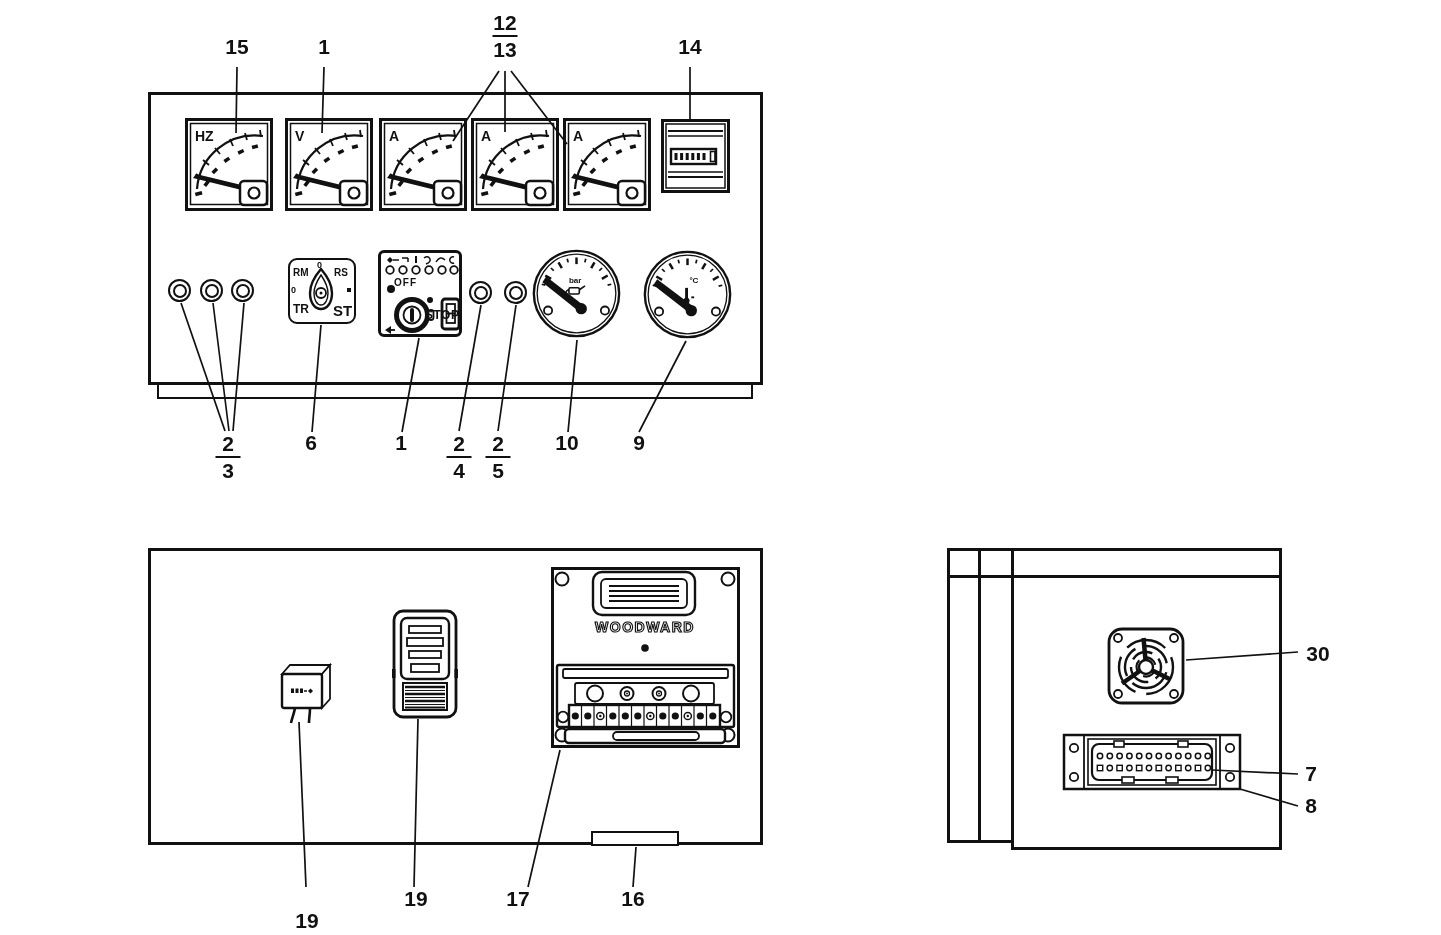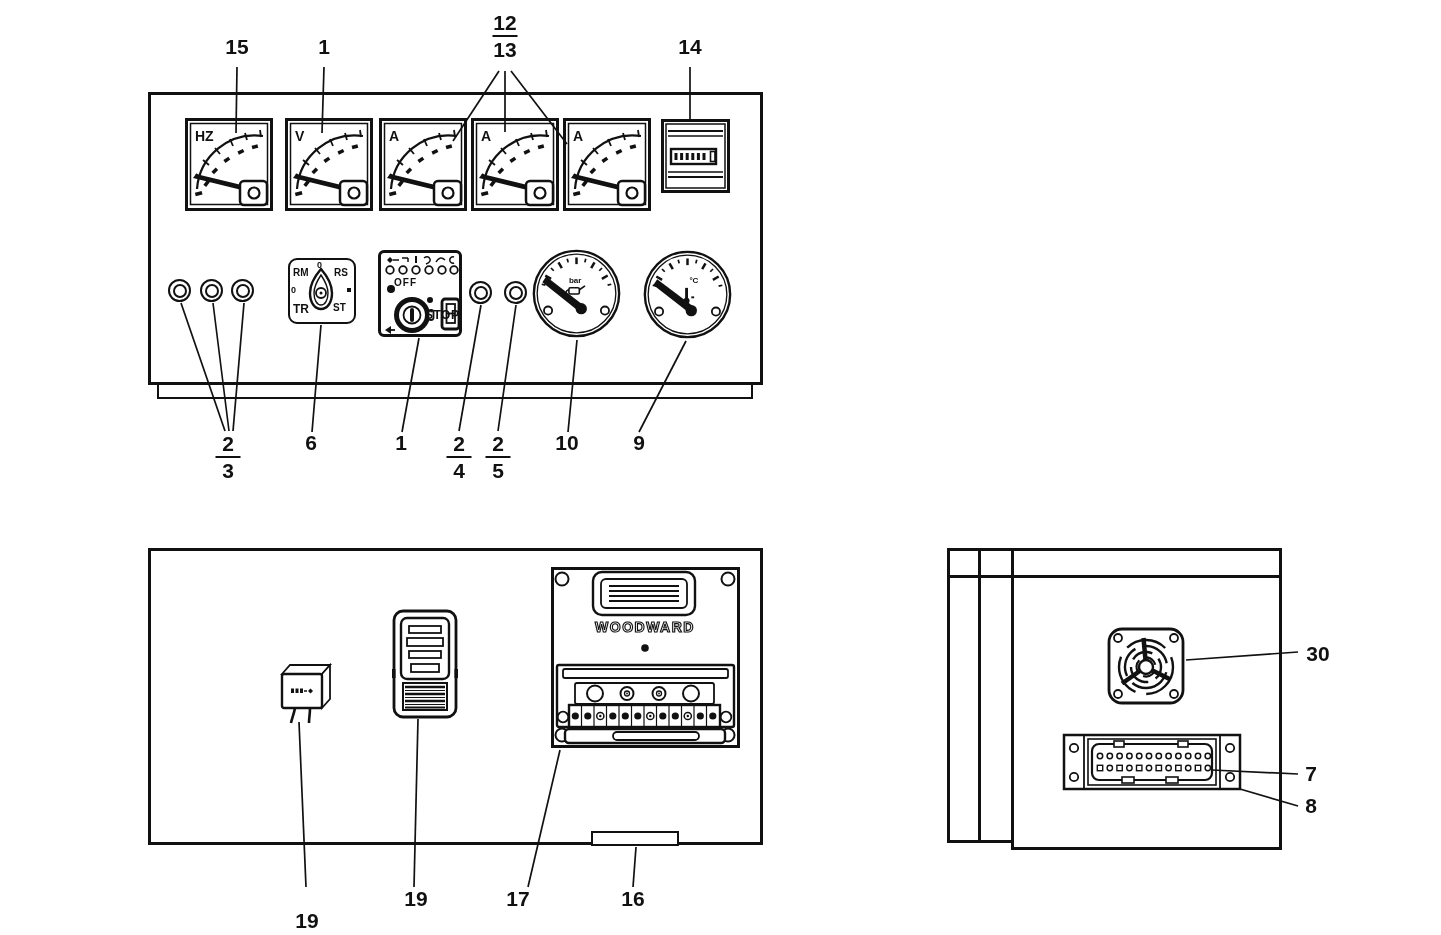"ST" div.glabel { font-size: 10px -> 15px }
